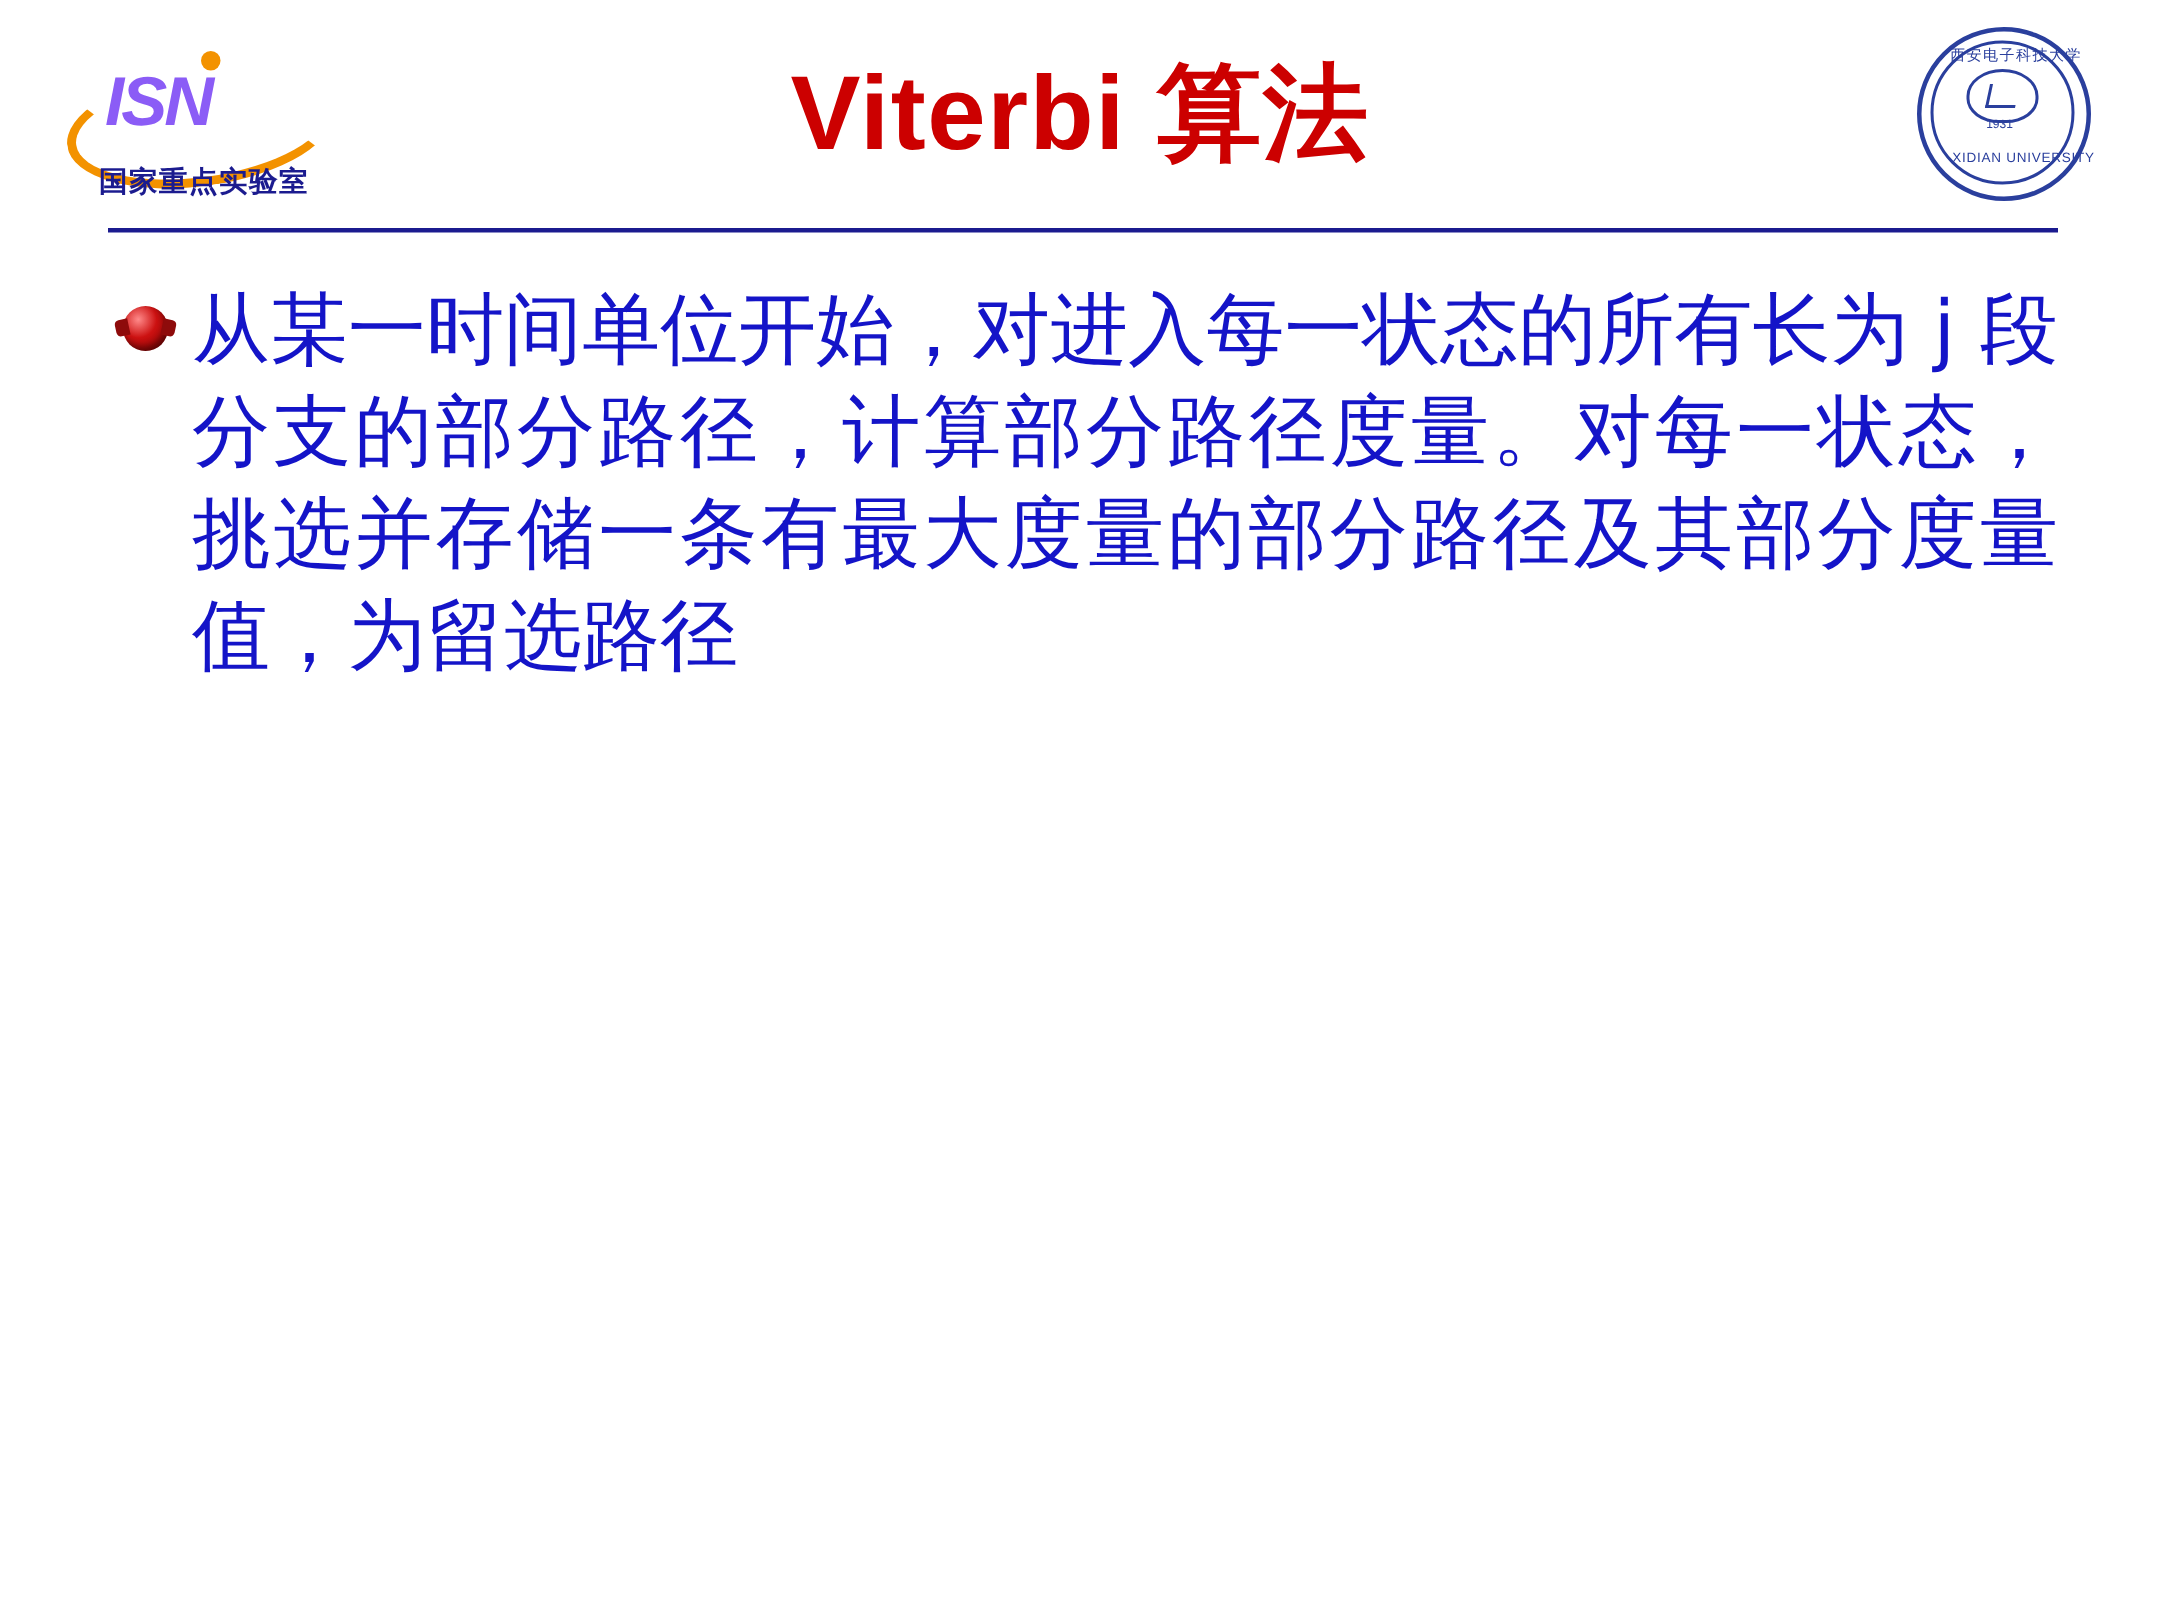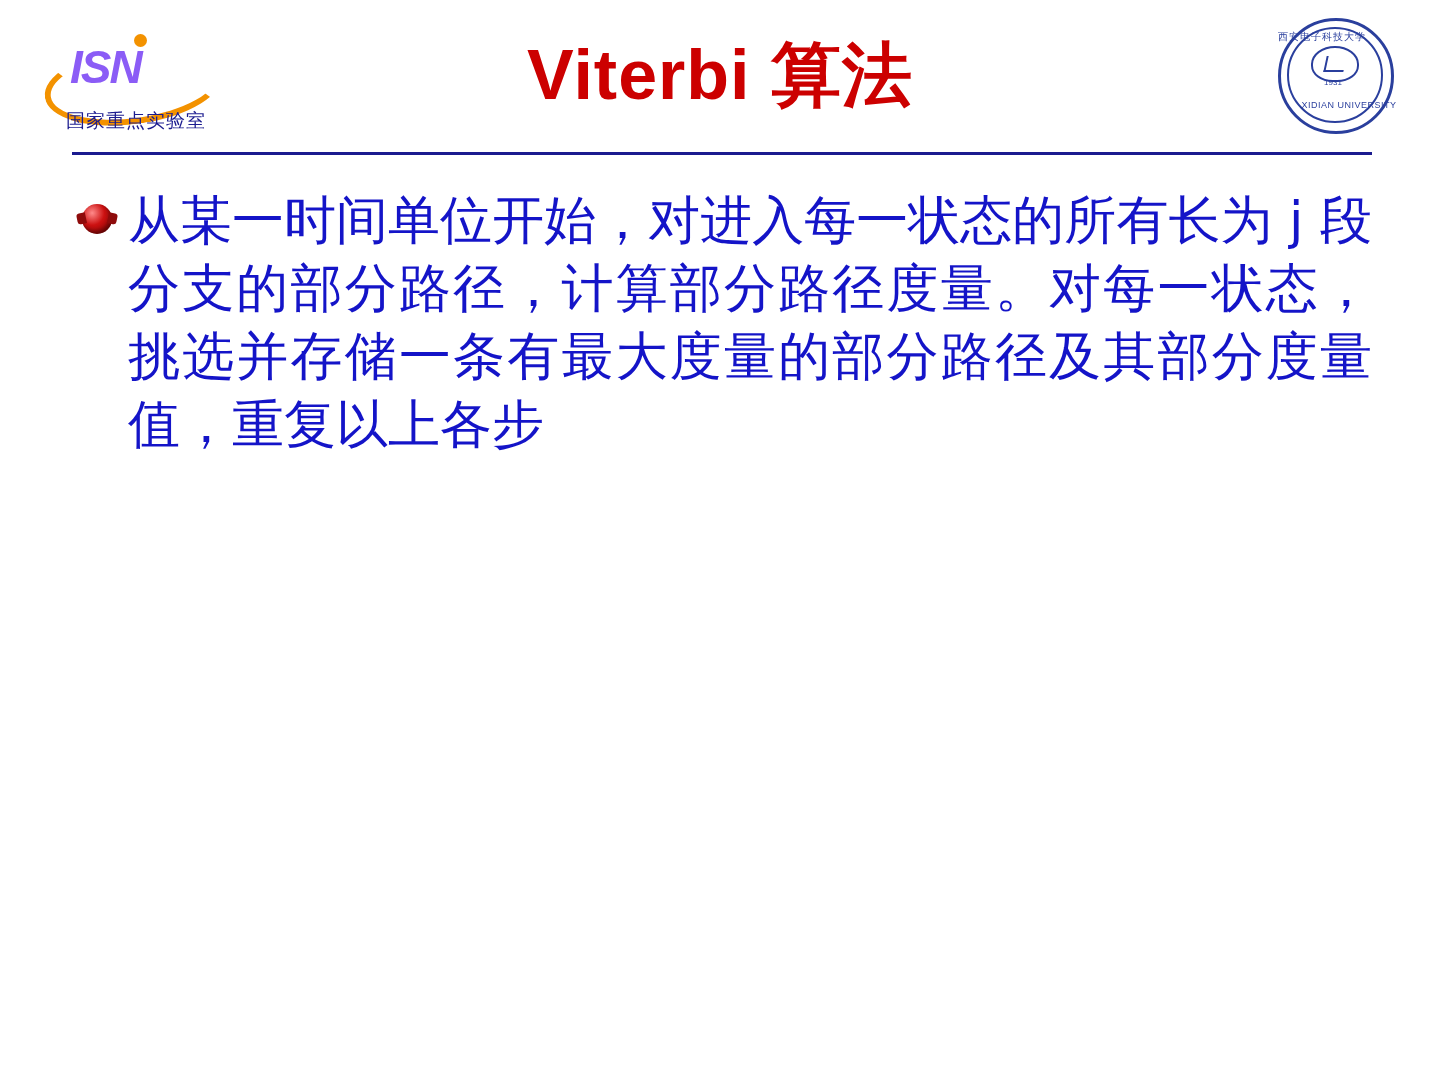"西安电子科技大学" .seal .seal-top { text-align: left -> right }
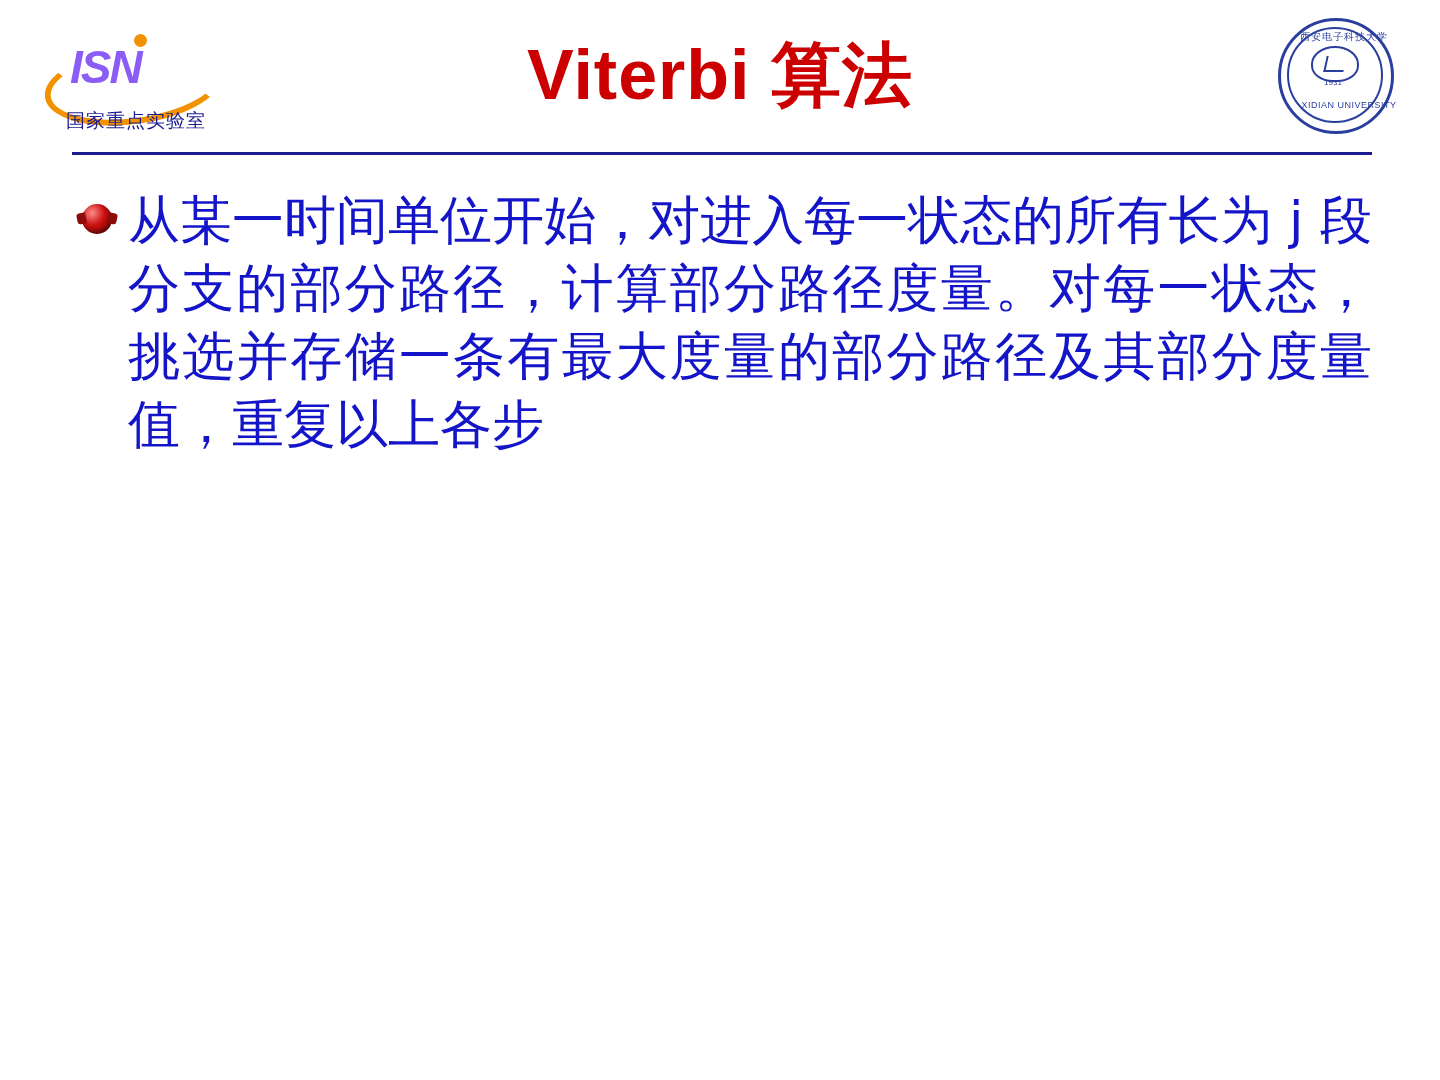"国家重点实验室" .isn-logo .lab-name { font-weight: normal -> bold }
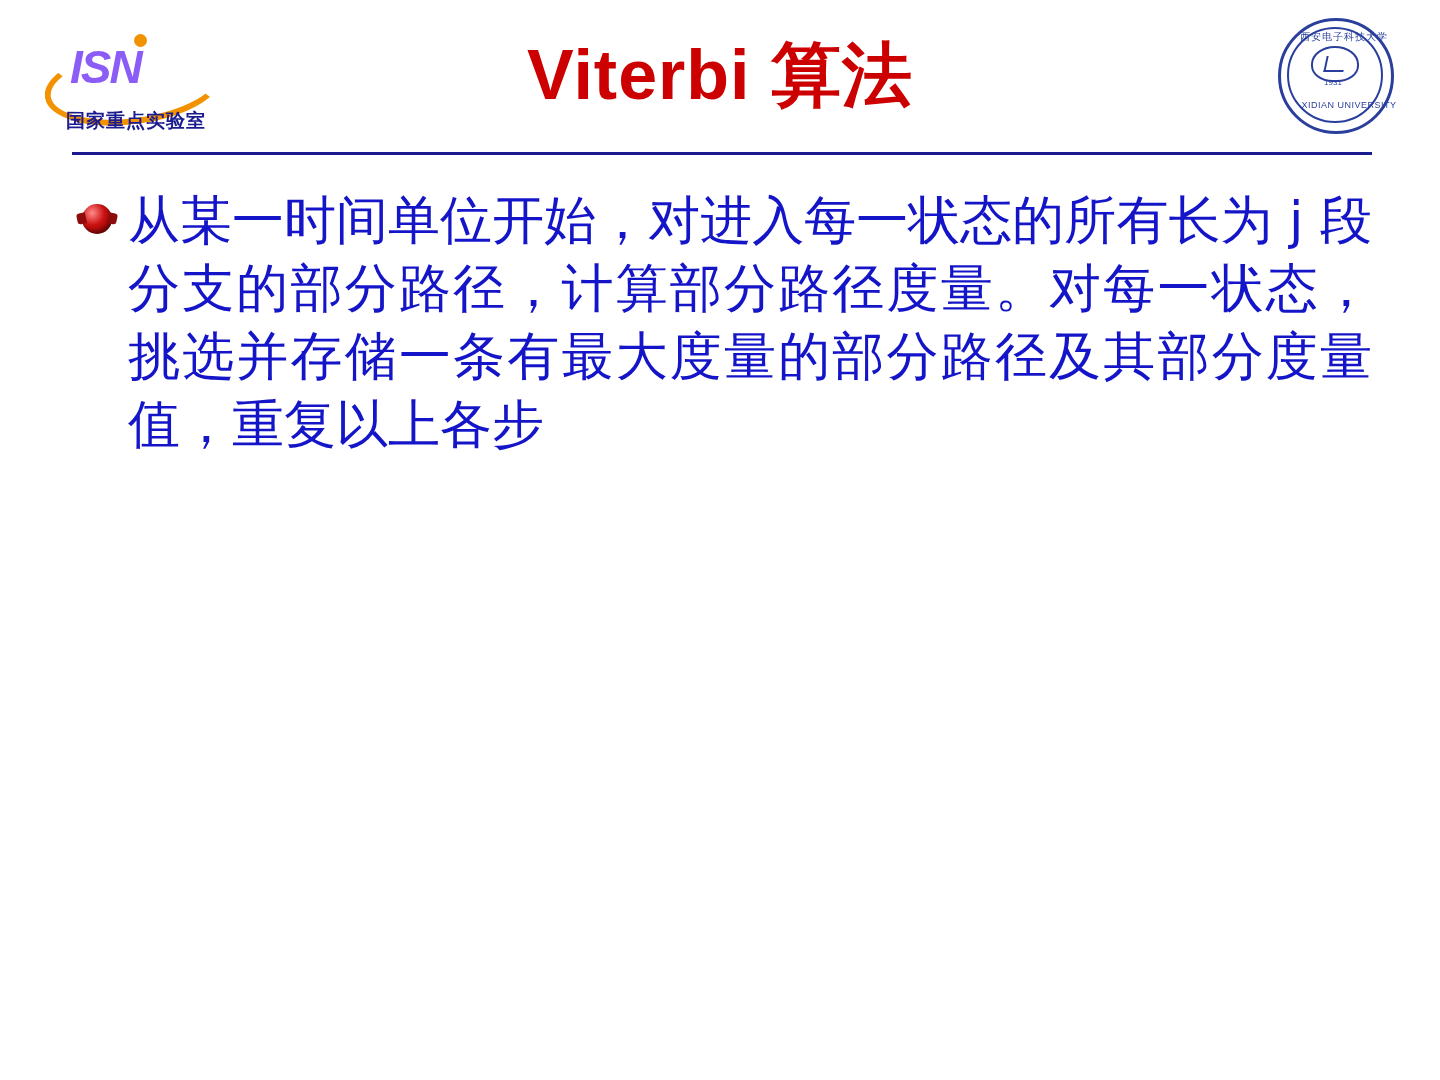"从某一时间单位开始，对进入每一状态的所有长为 j" div.bullet-text { text: 重复以上各步 -> 为留选路径 }
